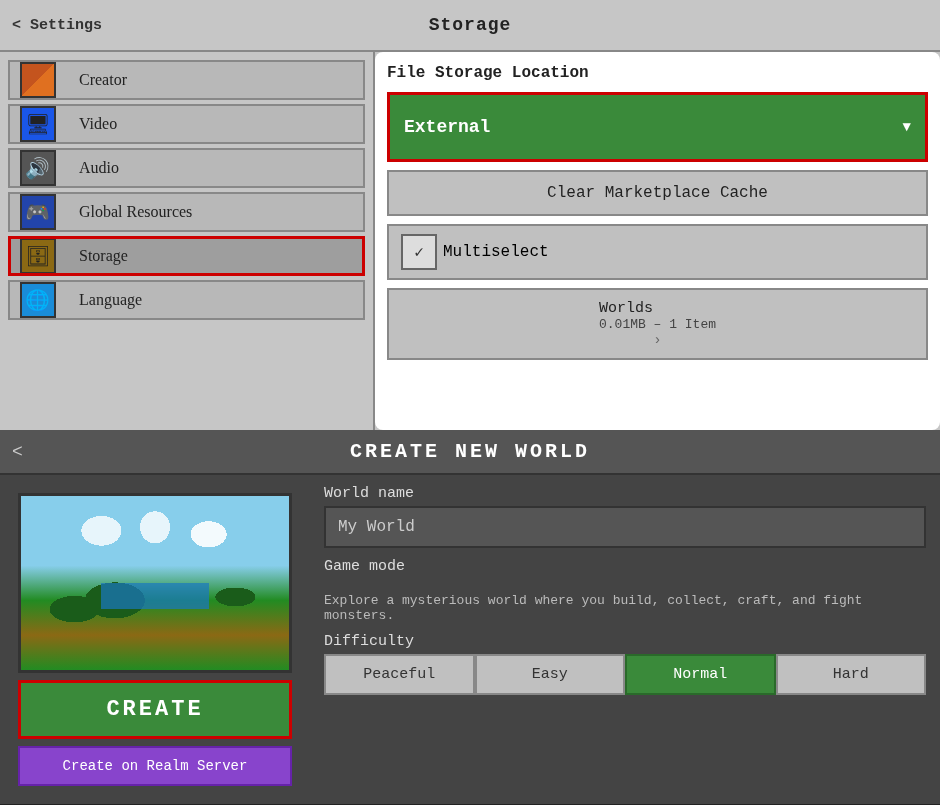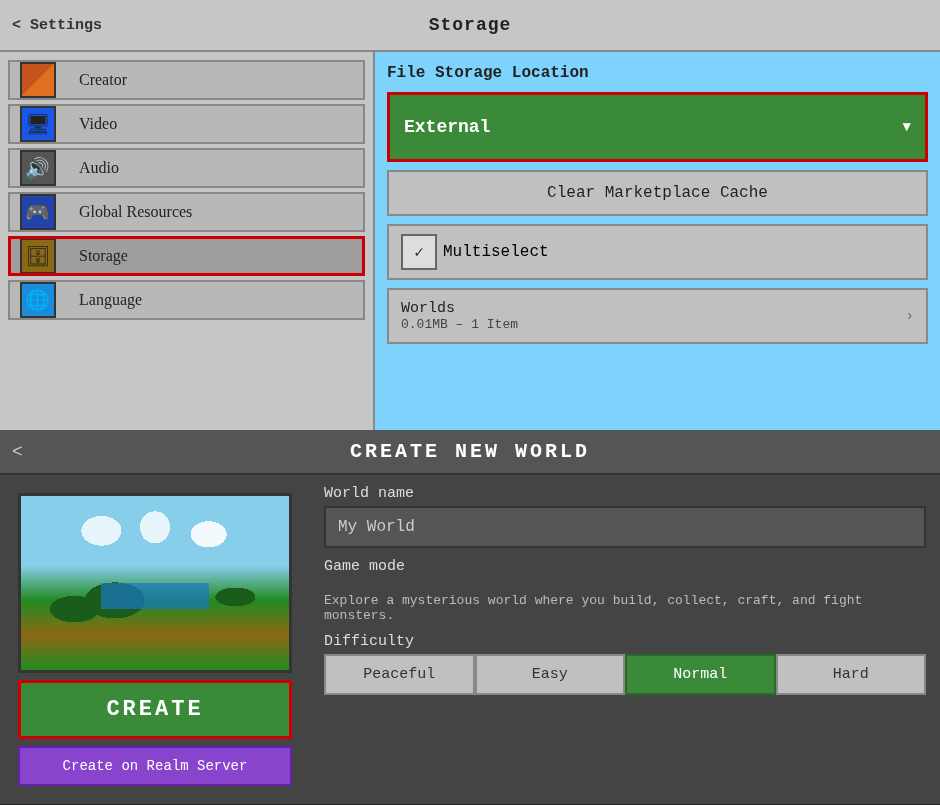"File Storage Location" .right-panel { background: #7dd3fc -> #ffffff; border-radius: none -> 8px }
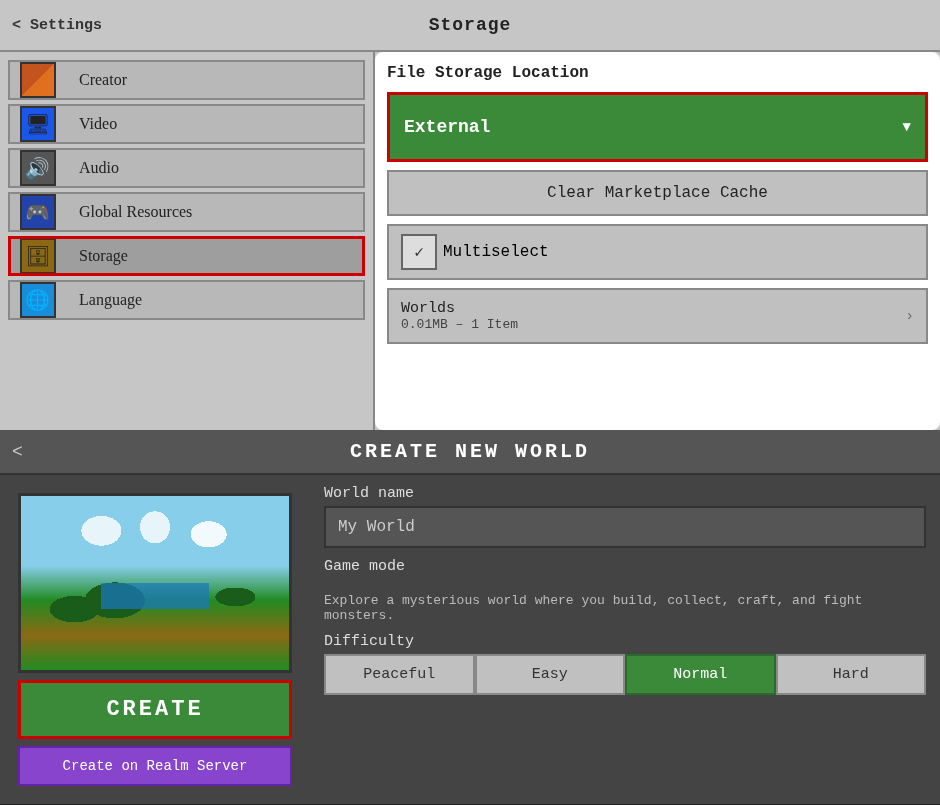"Worlds" .worlds-row { flex-direction: none -> column }
